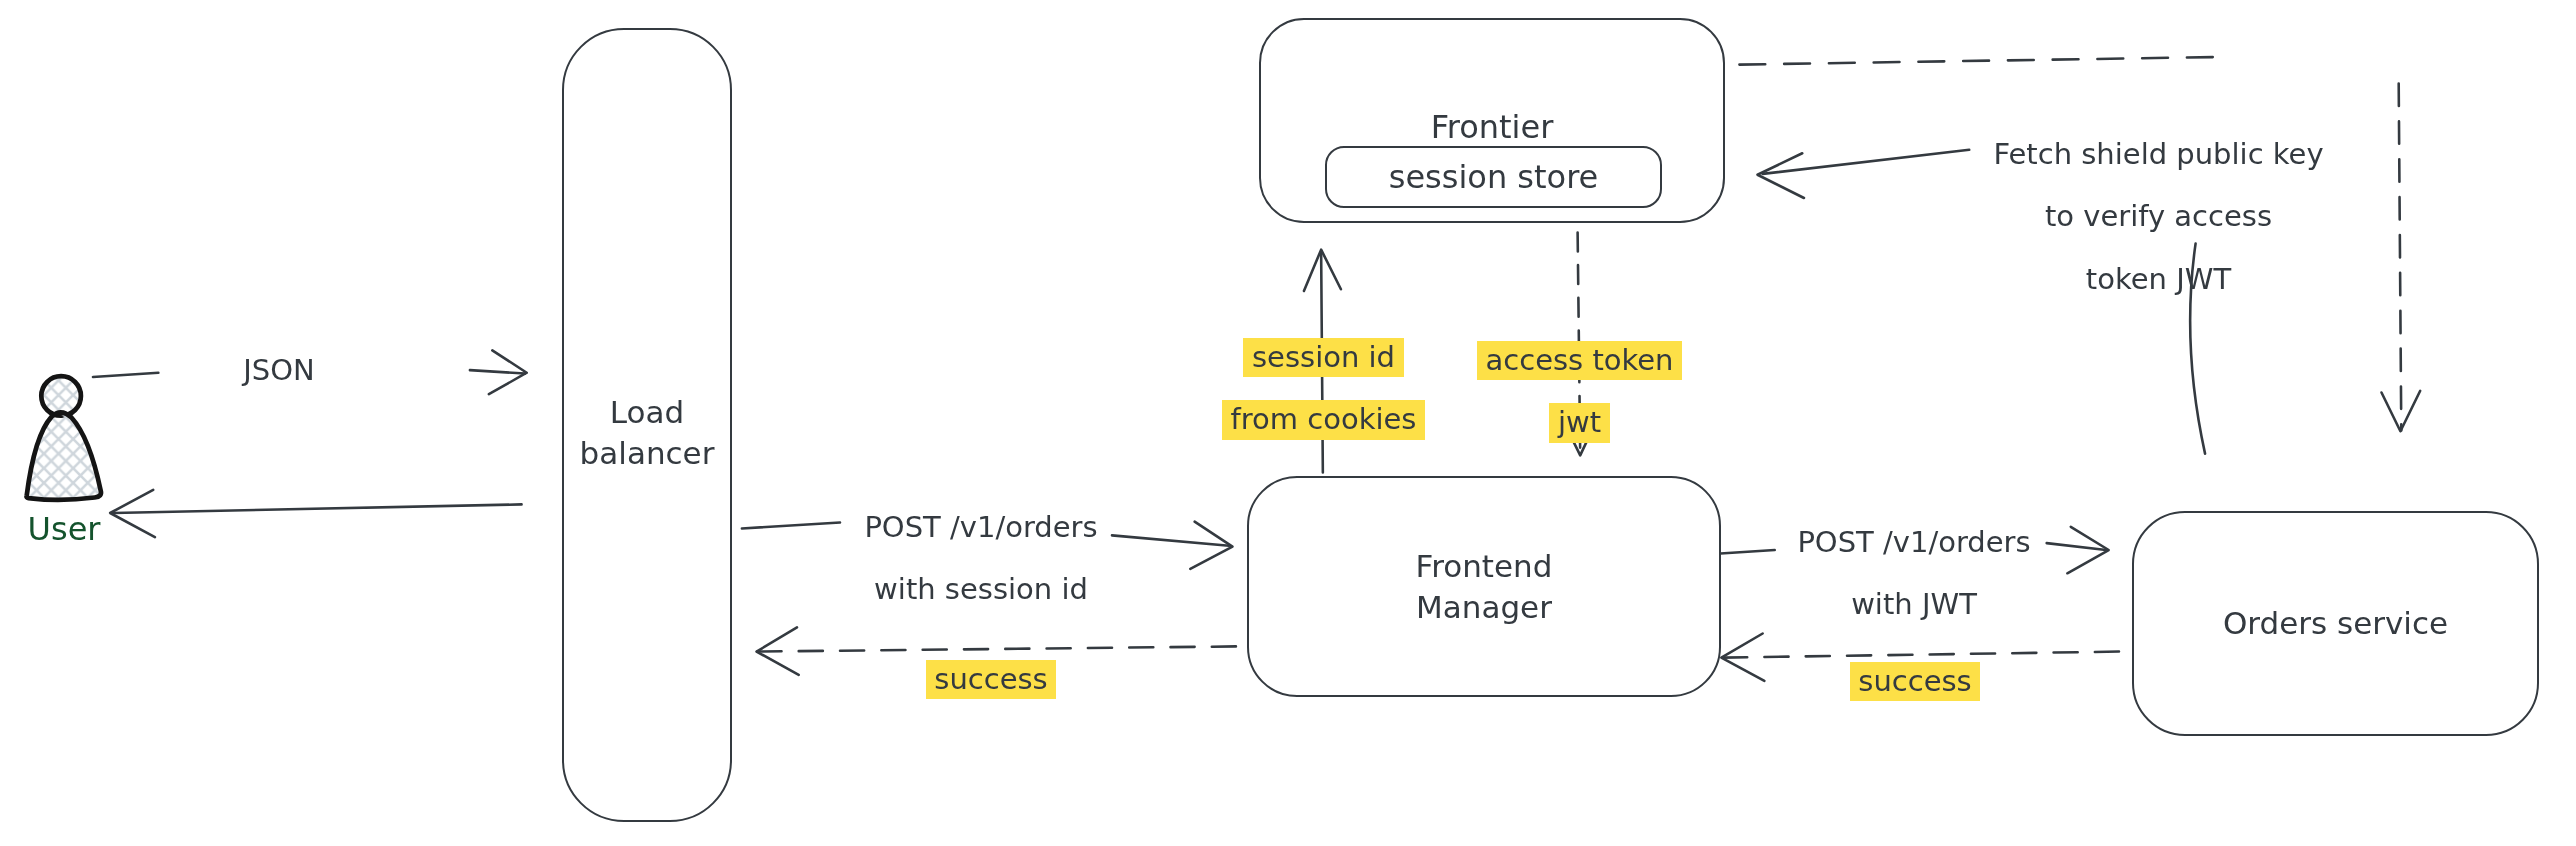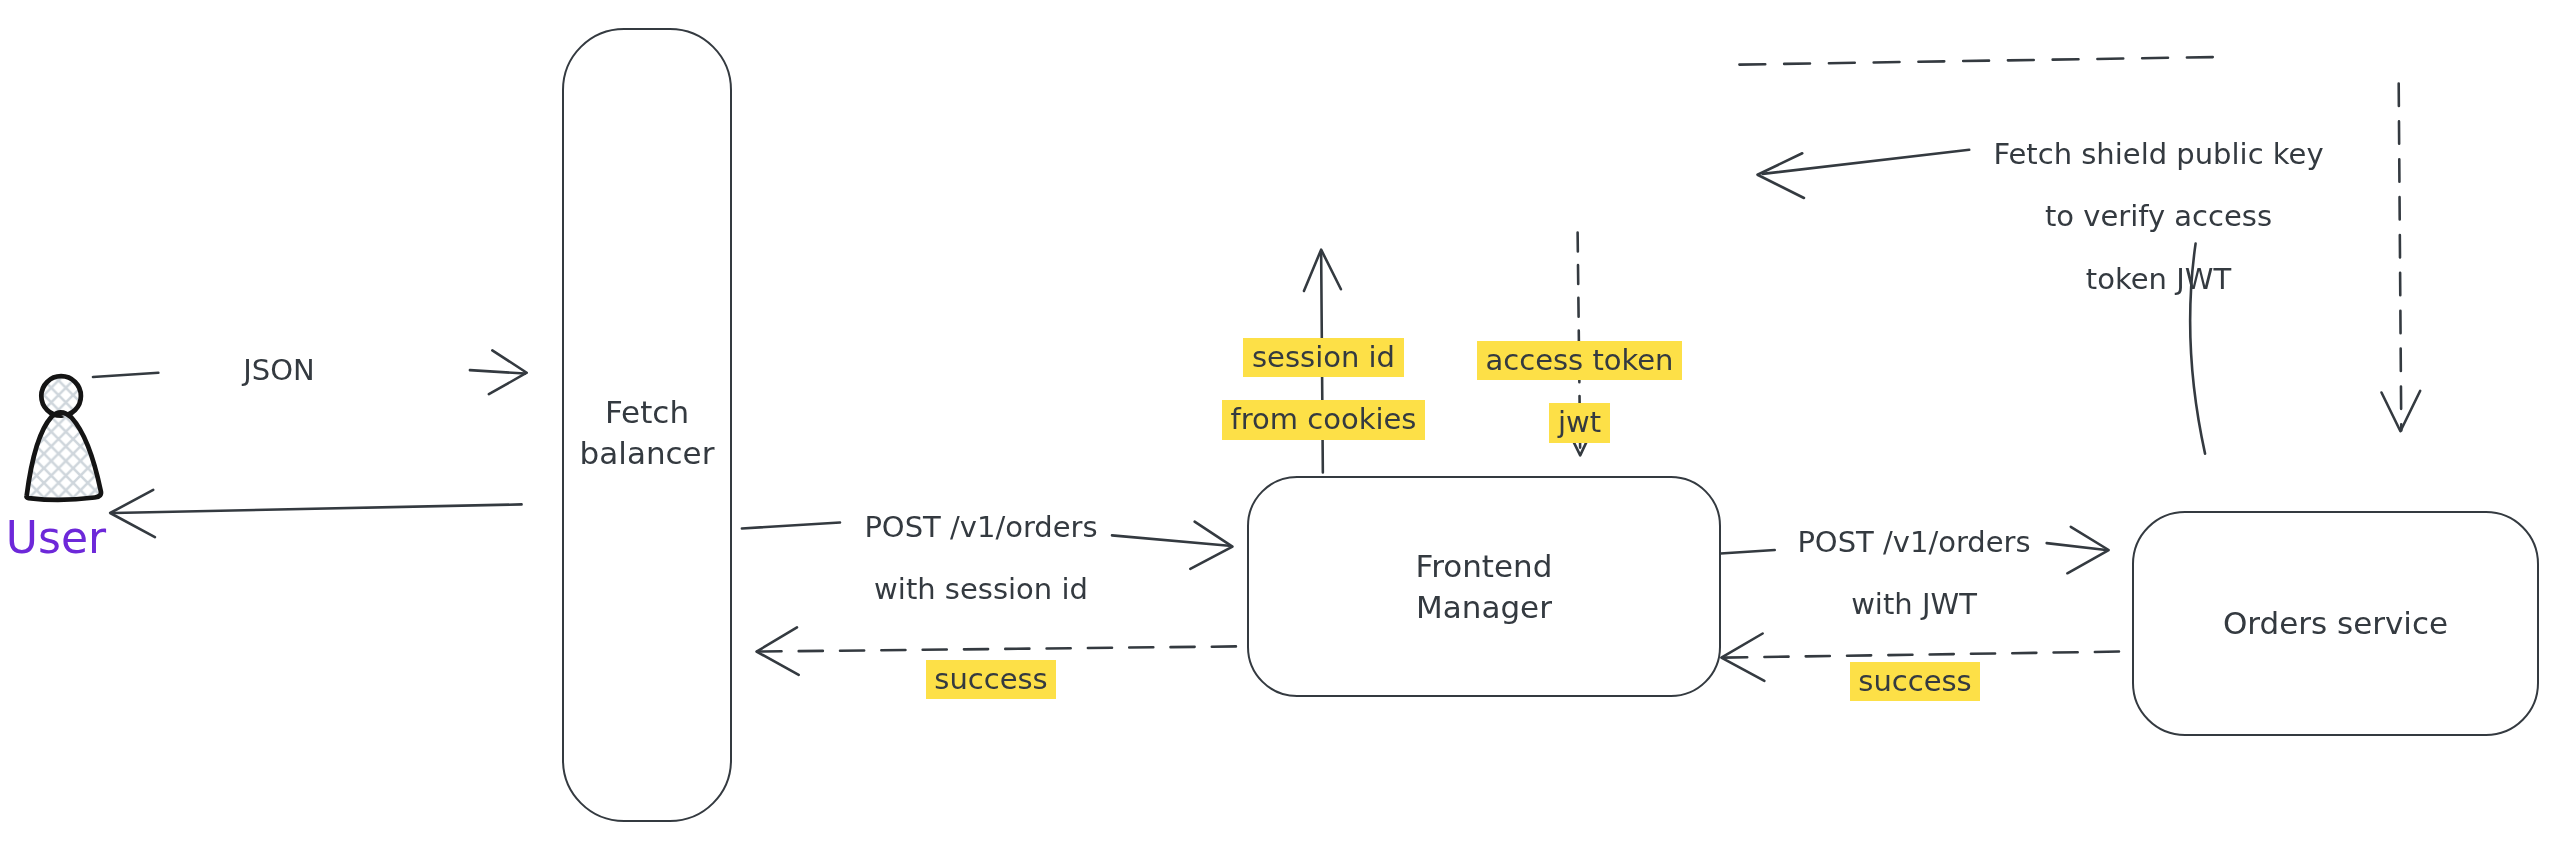"Frontier" div.node { html: none -> <div> <div>Frontier</div> <div> <span>session store</span> </div> </div> }
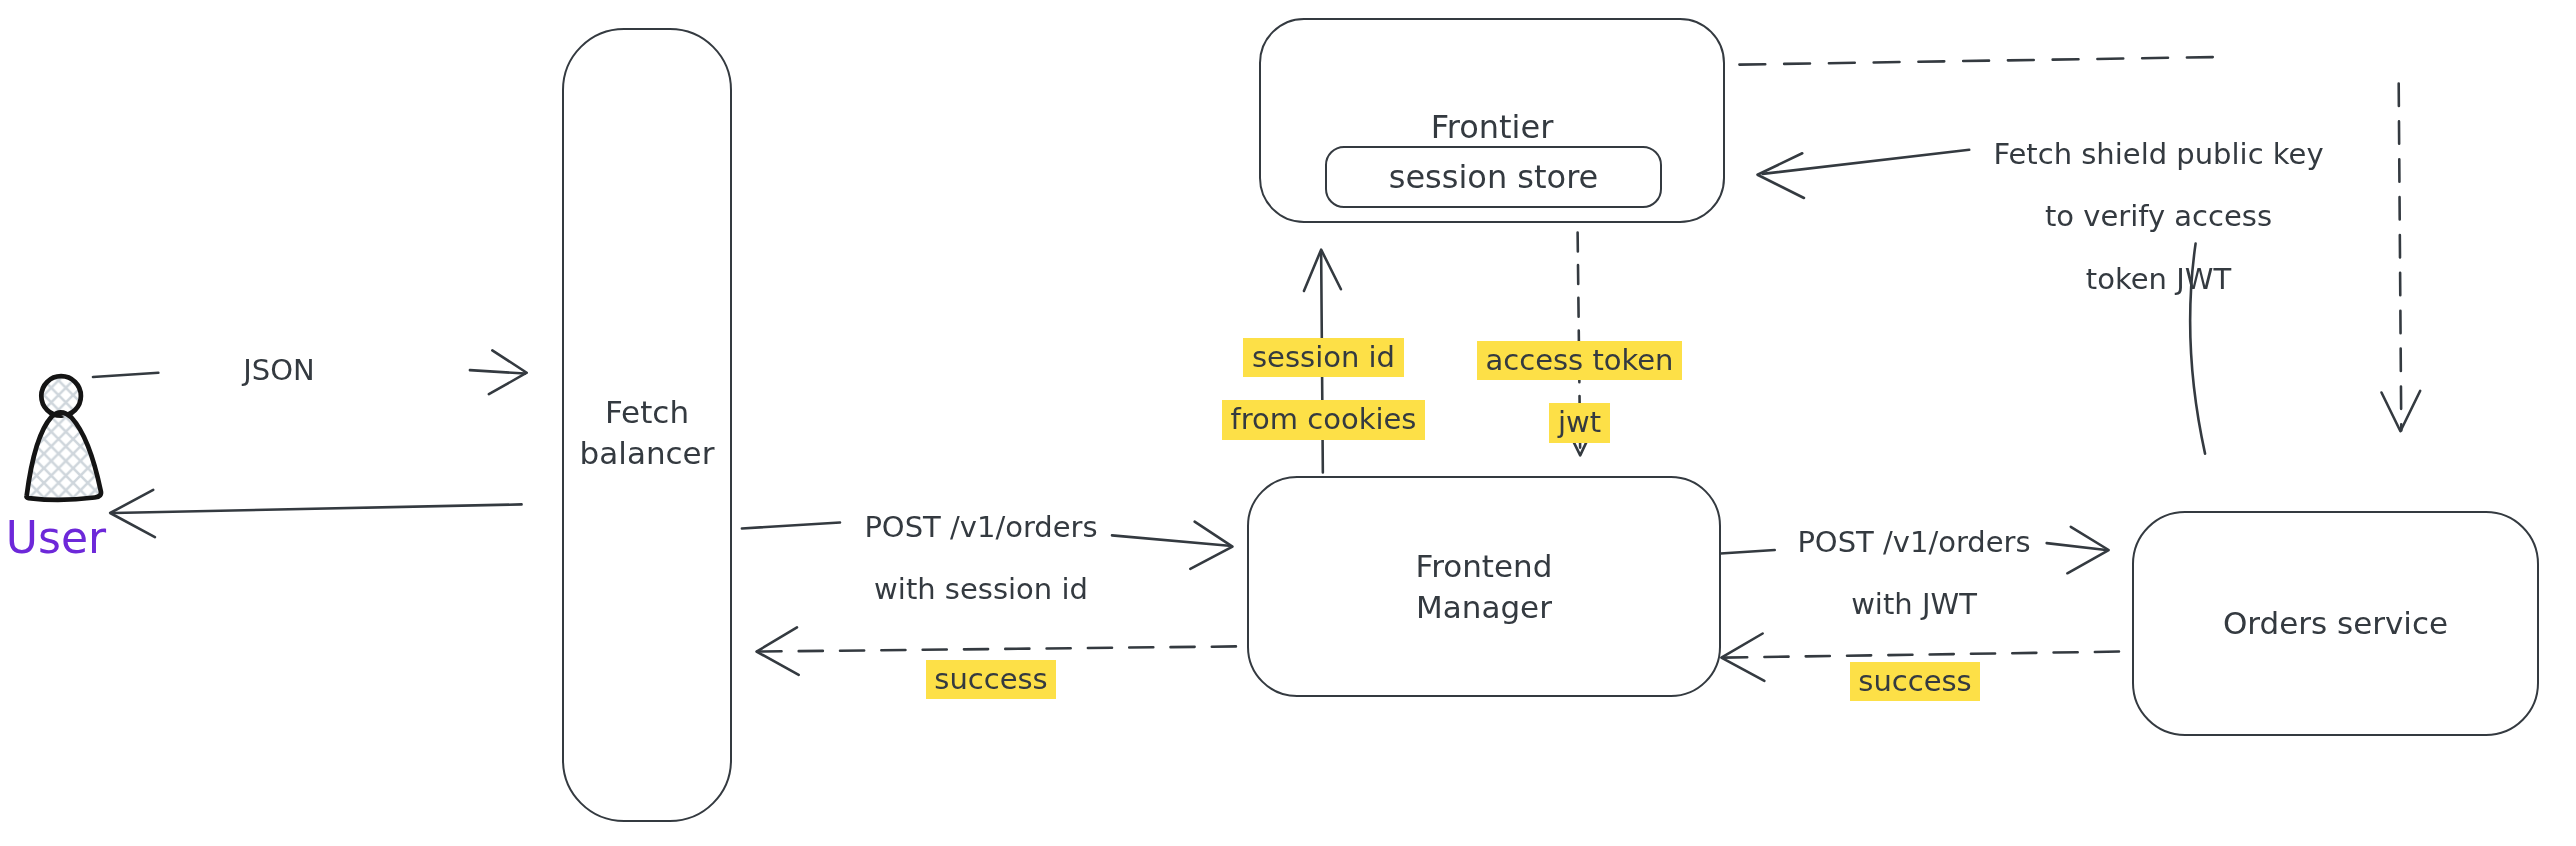"Fetch" div { text: Fetch -> Load }
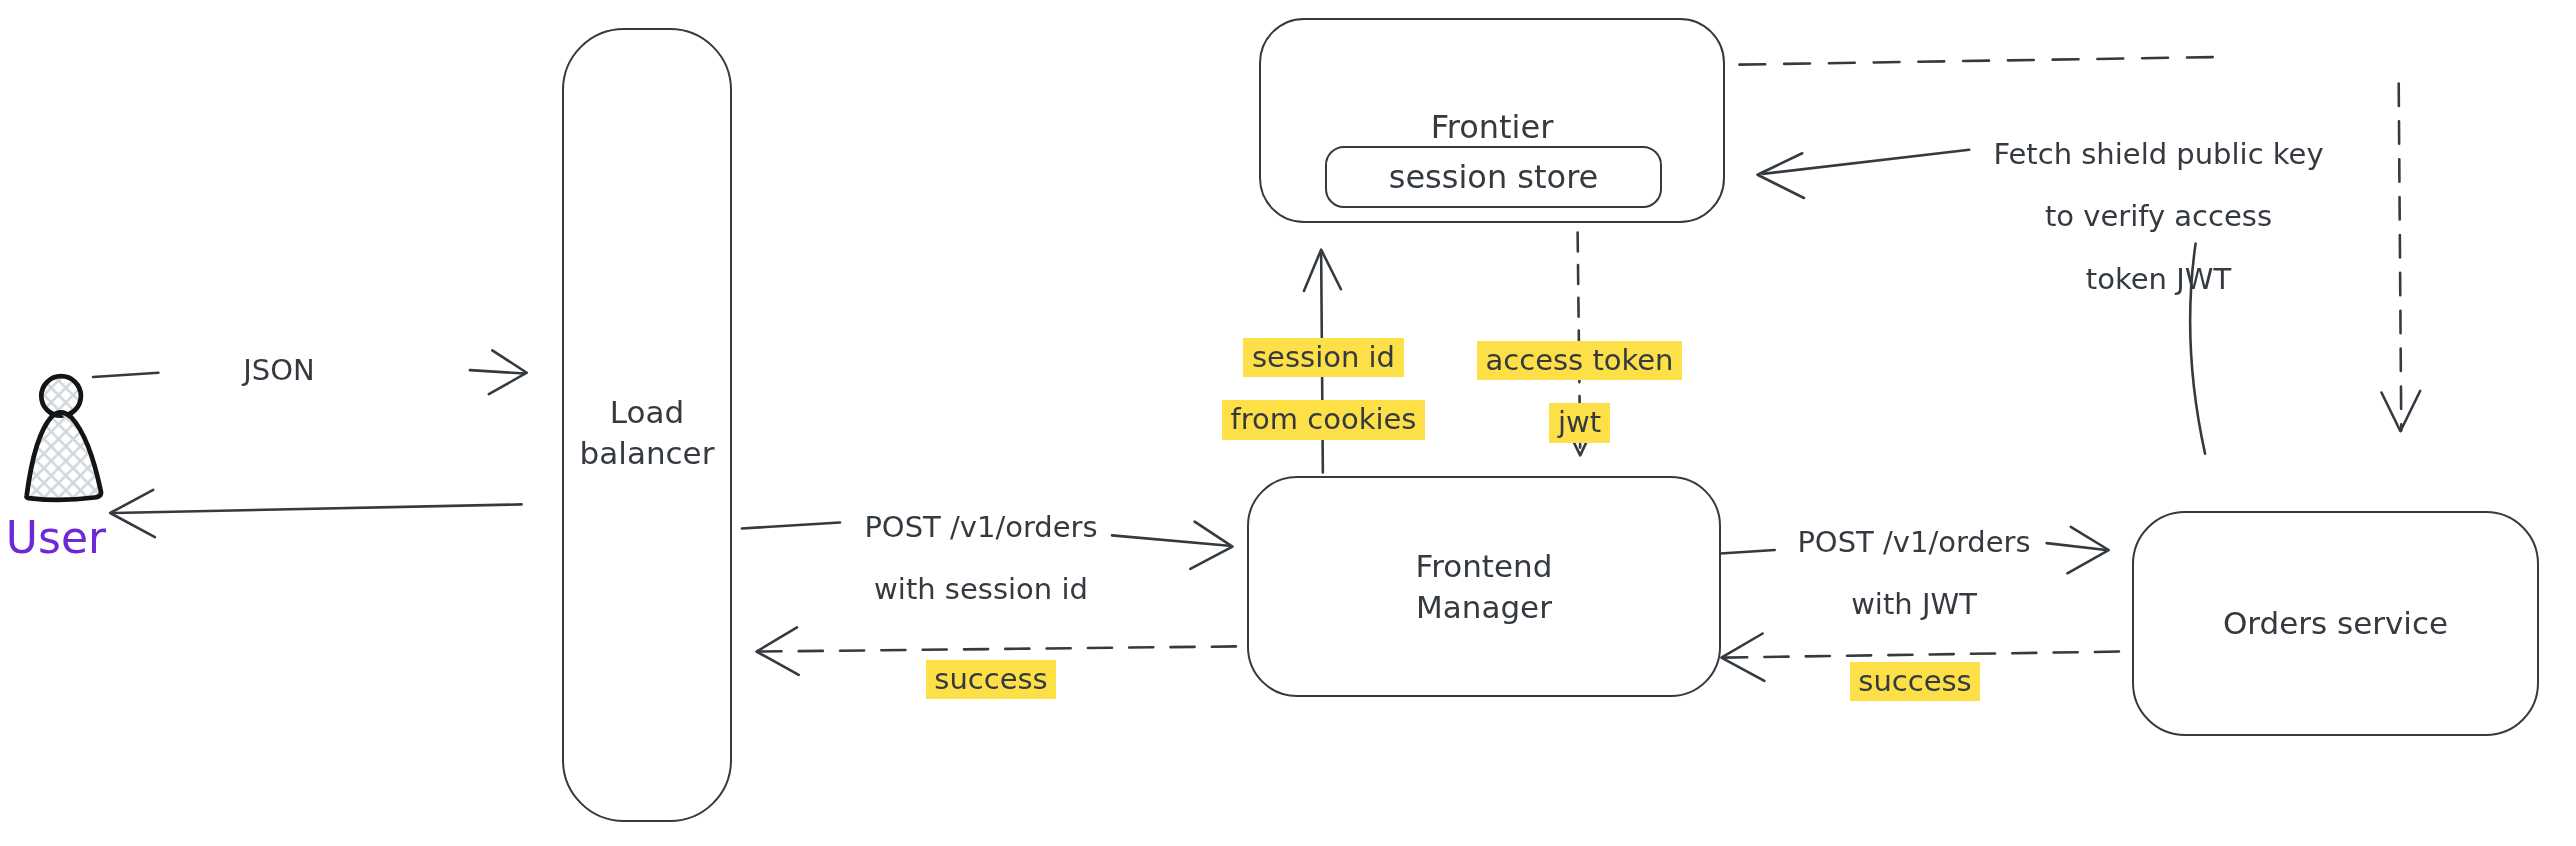"User" .lbl-user { color: #6d28d9 -> #14532d; font-size: 44px -> 32px; left: 0 -> 8px }
